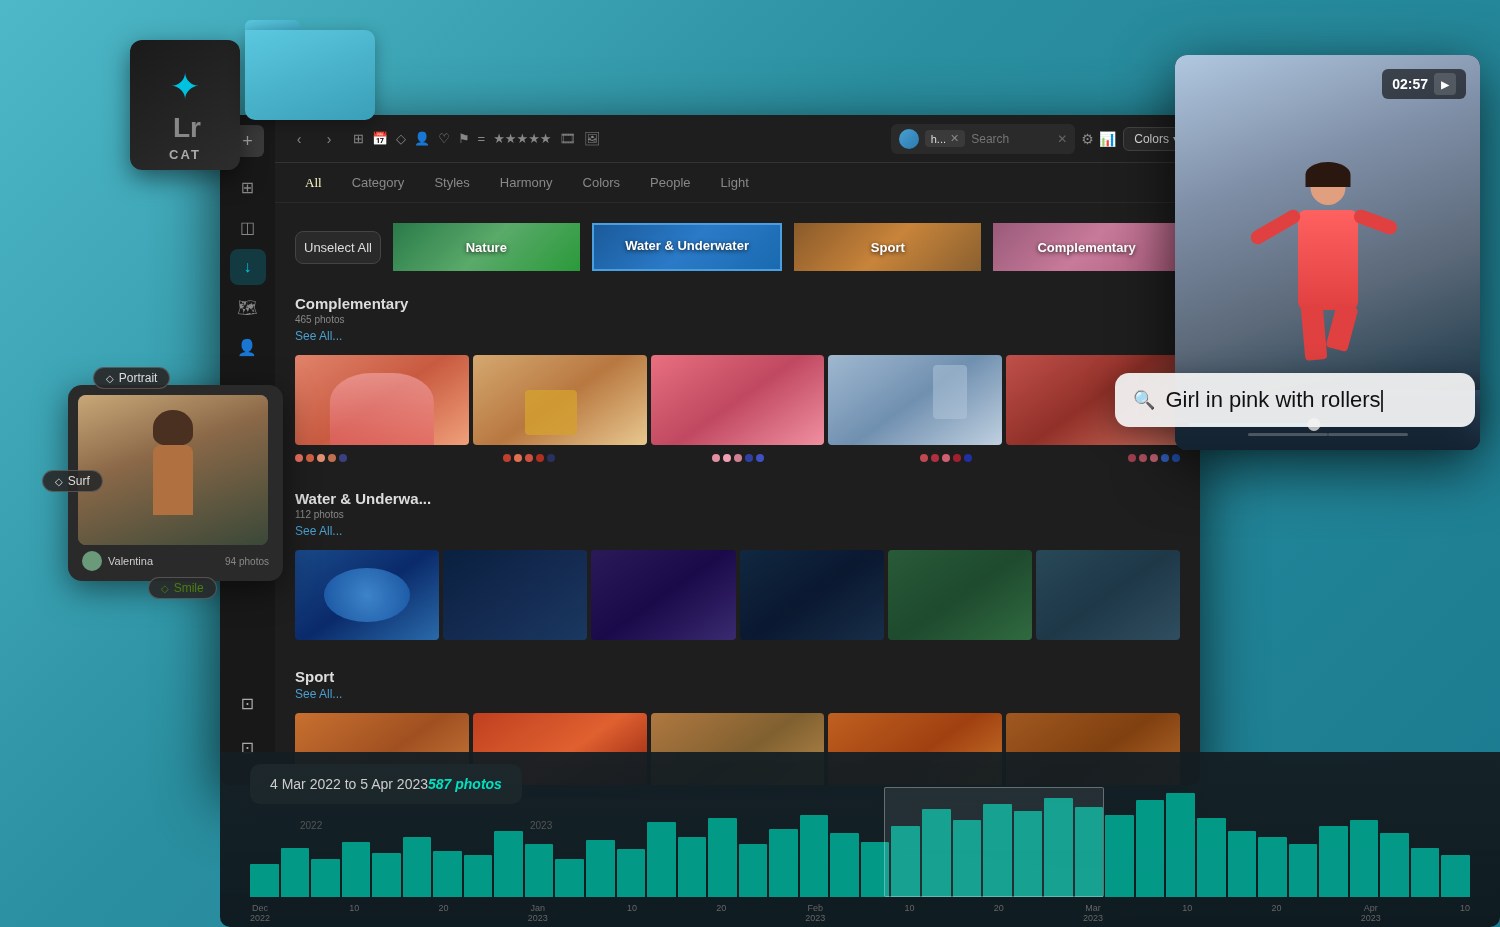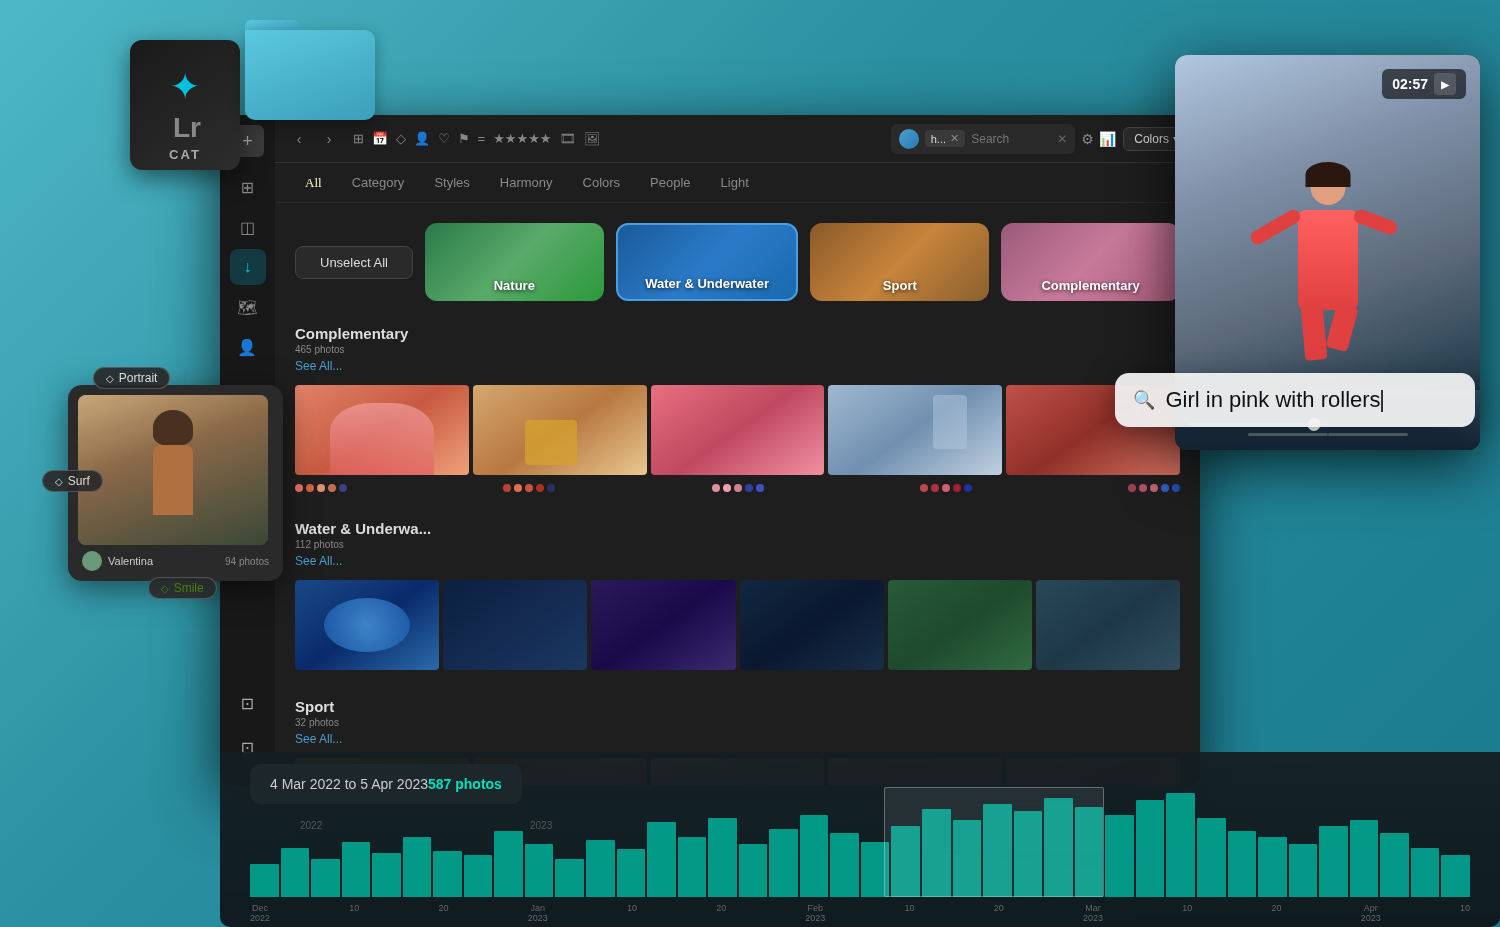"Unselect All" .unselect-btn { padding: 8px 24px -> 8px 8px }
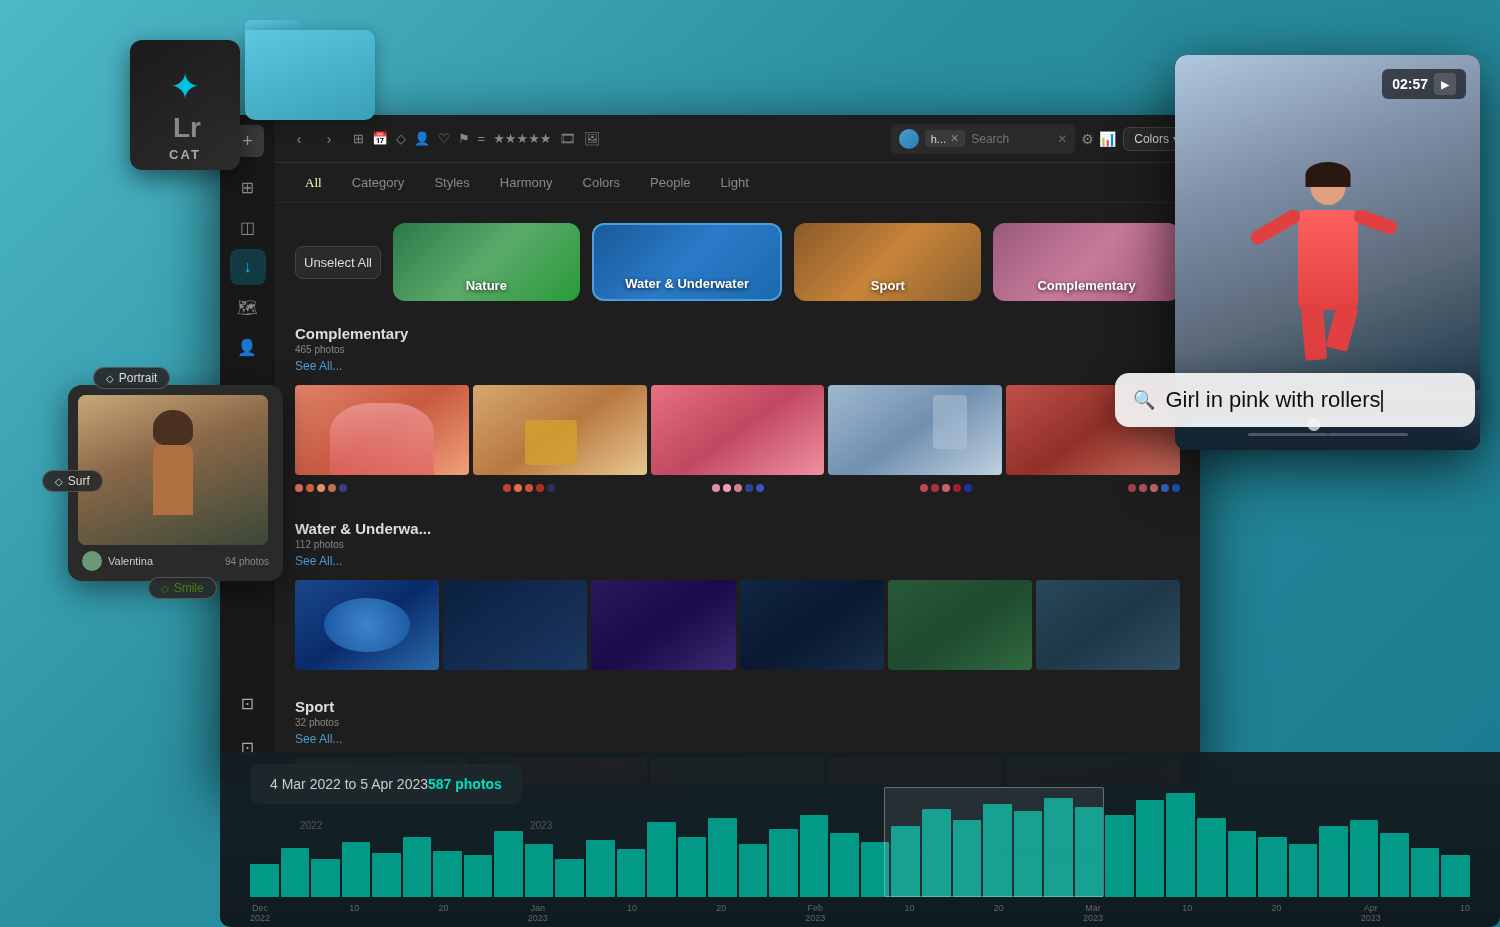"Nature" .category-chip { border-radius: 12px -> 0; height: 78px -> 48px; padding-bottom: 8px -> 16px }
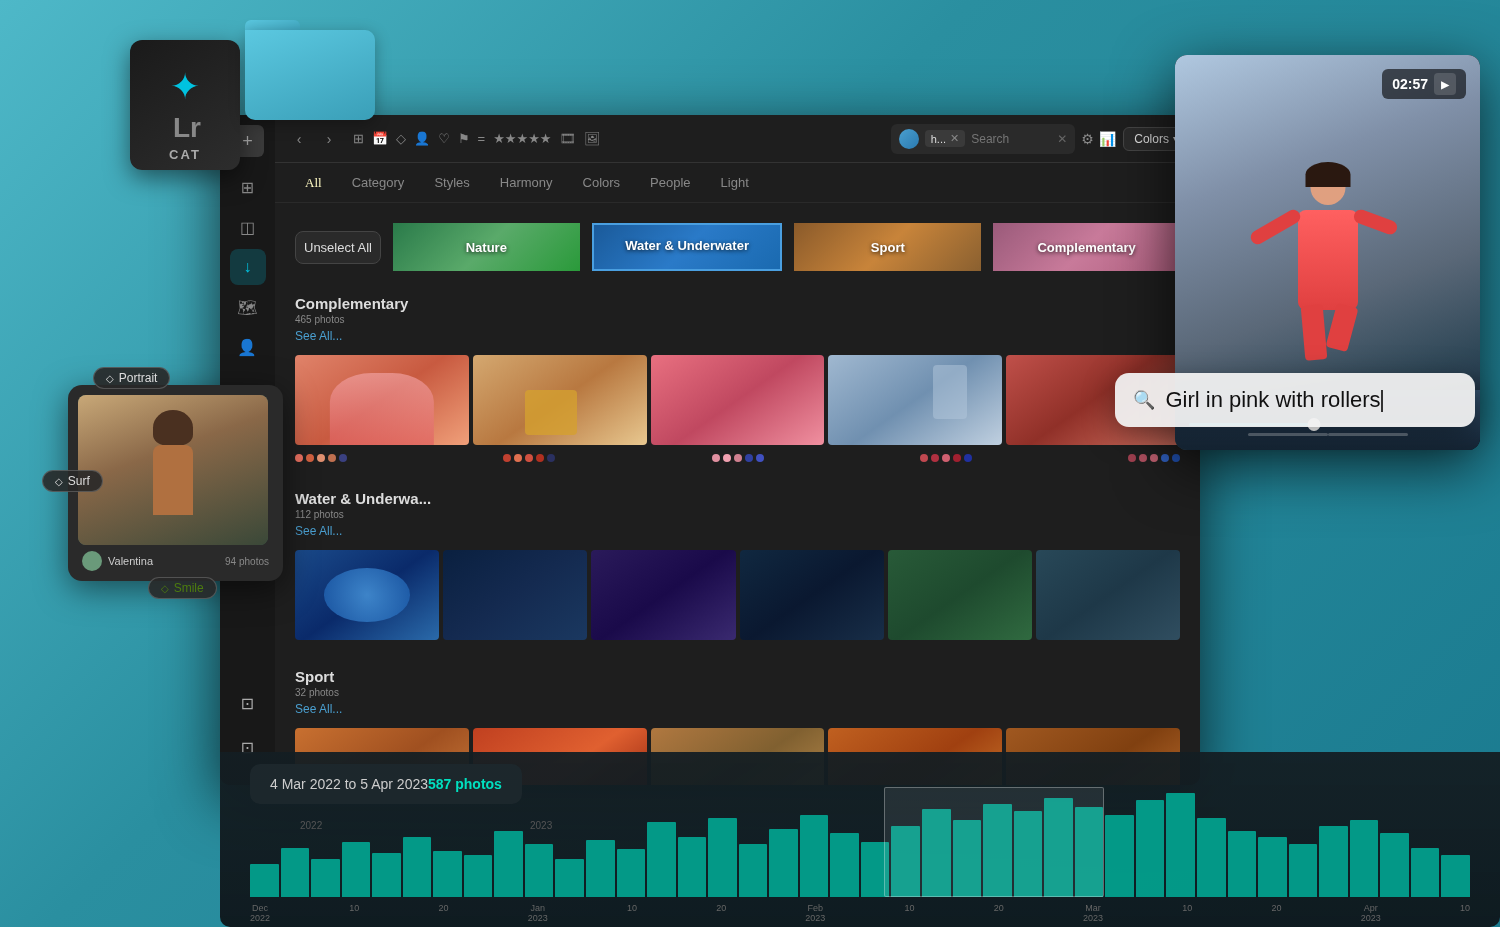"32 photos" div.section-count { html: <div>32 photos</div> -> none }
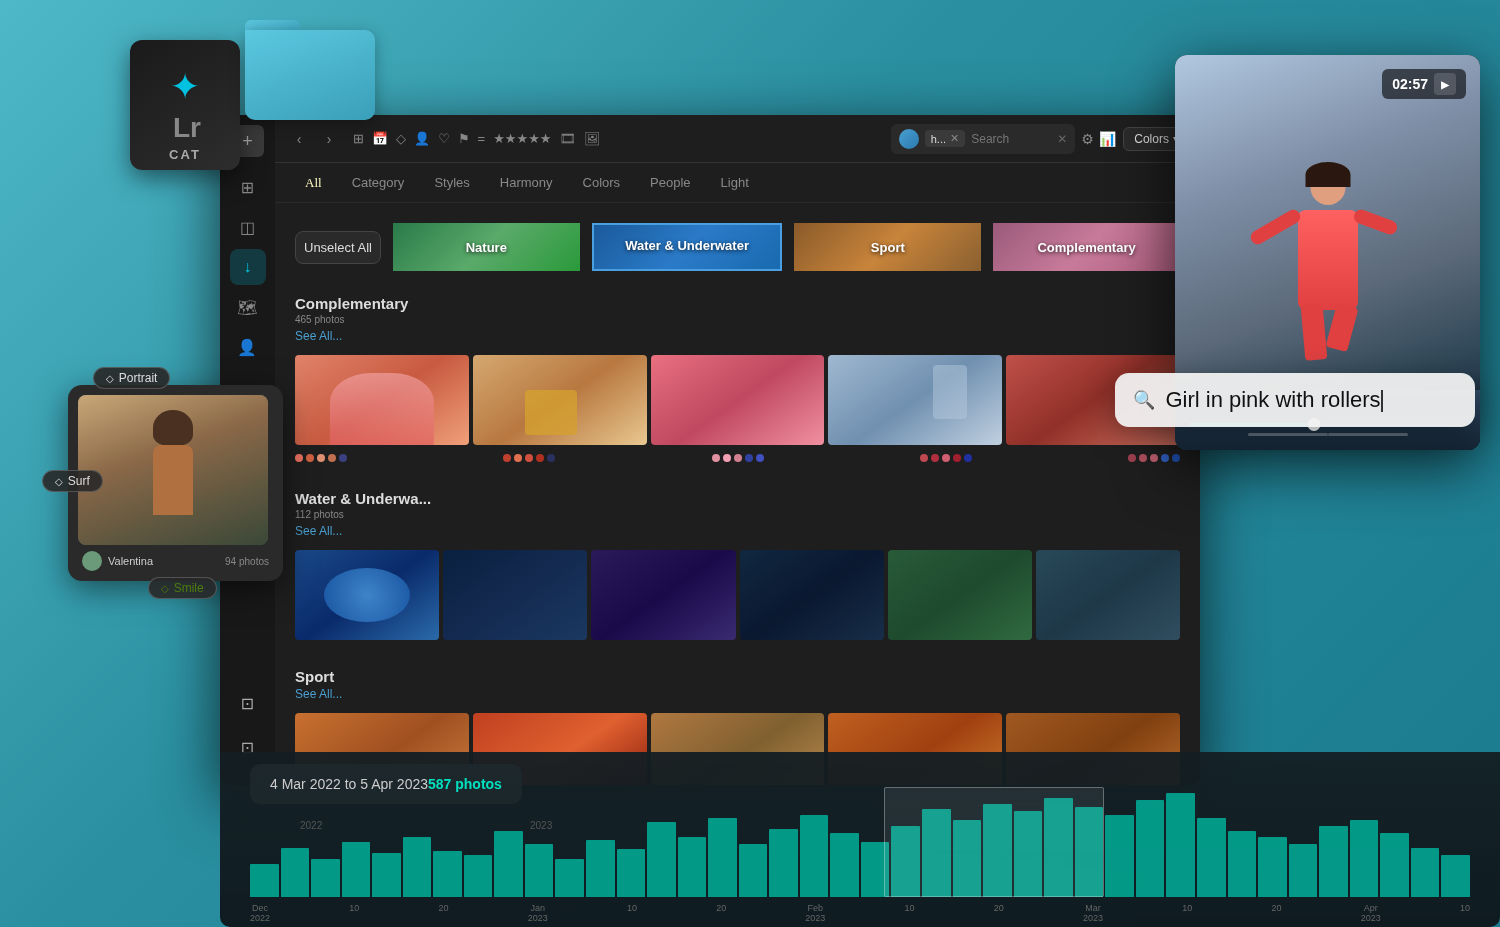"587 photos" .timeline-count { font-style: none -> italic }
